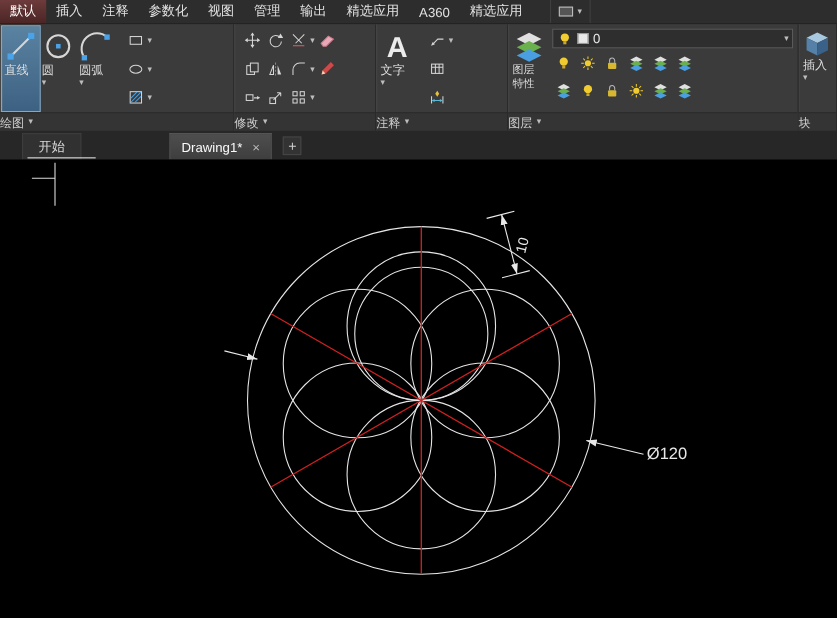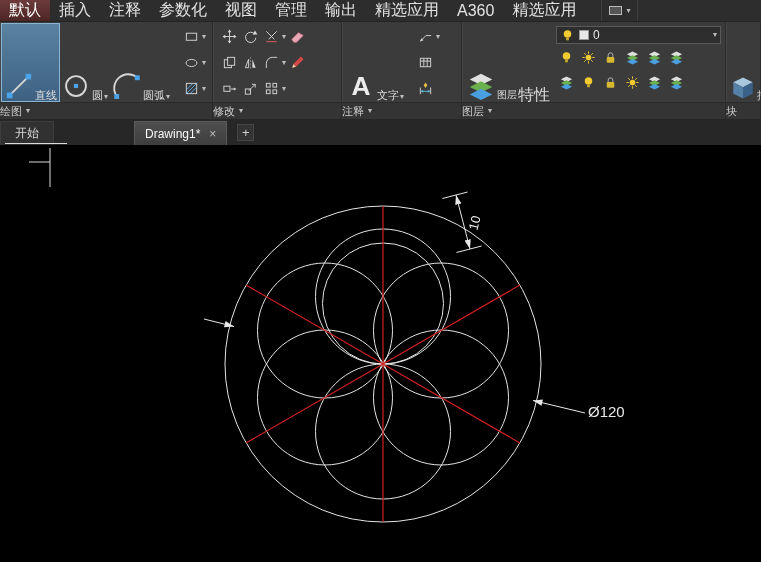"默认" .mtab { font-size: 16px -> 12px }
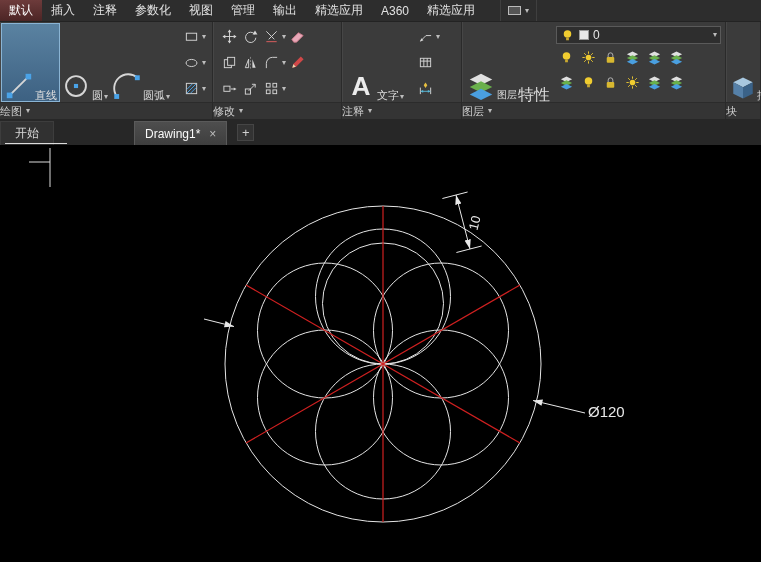"直线" .bigbtn { align-items: flex-end -> flex-start; flex-direction: none -> column }
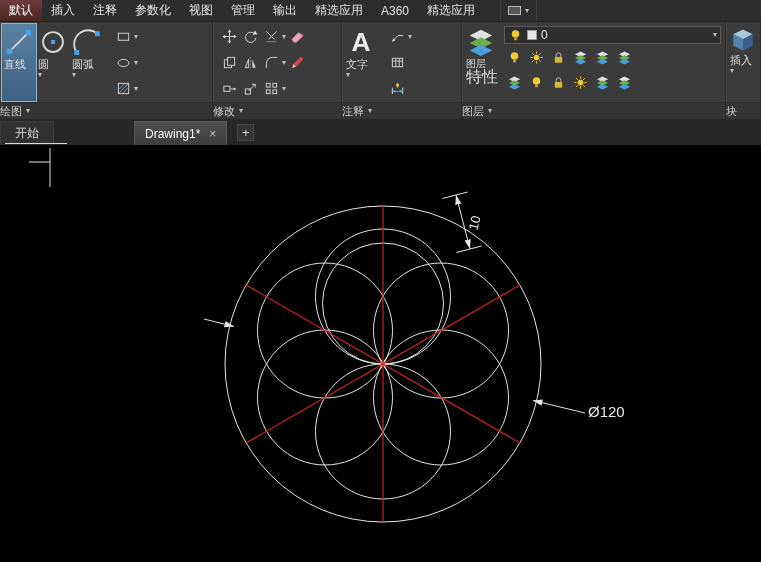"特性" span { font-size: 16px -> 10px }
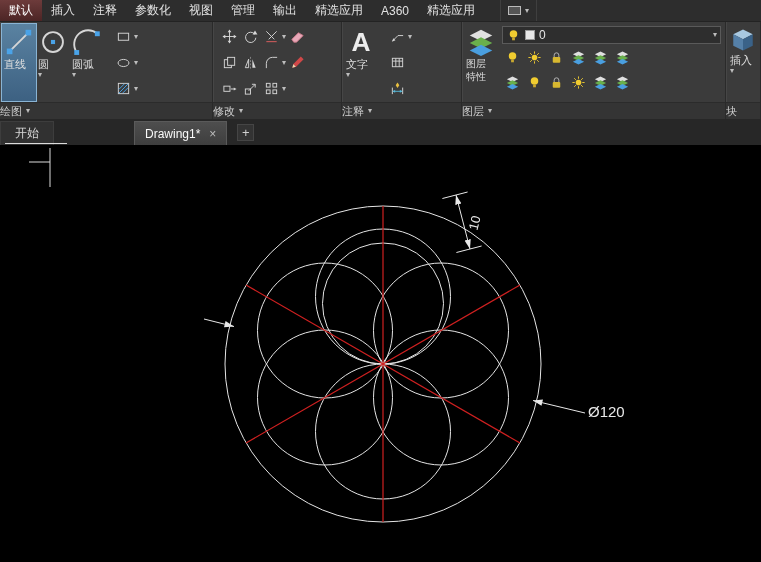"开始" .ftab.start { margin-left: 0 -> 20px }
